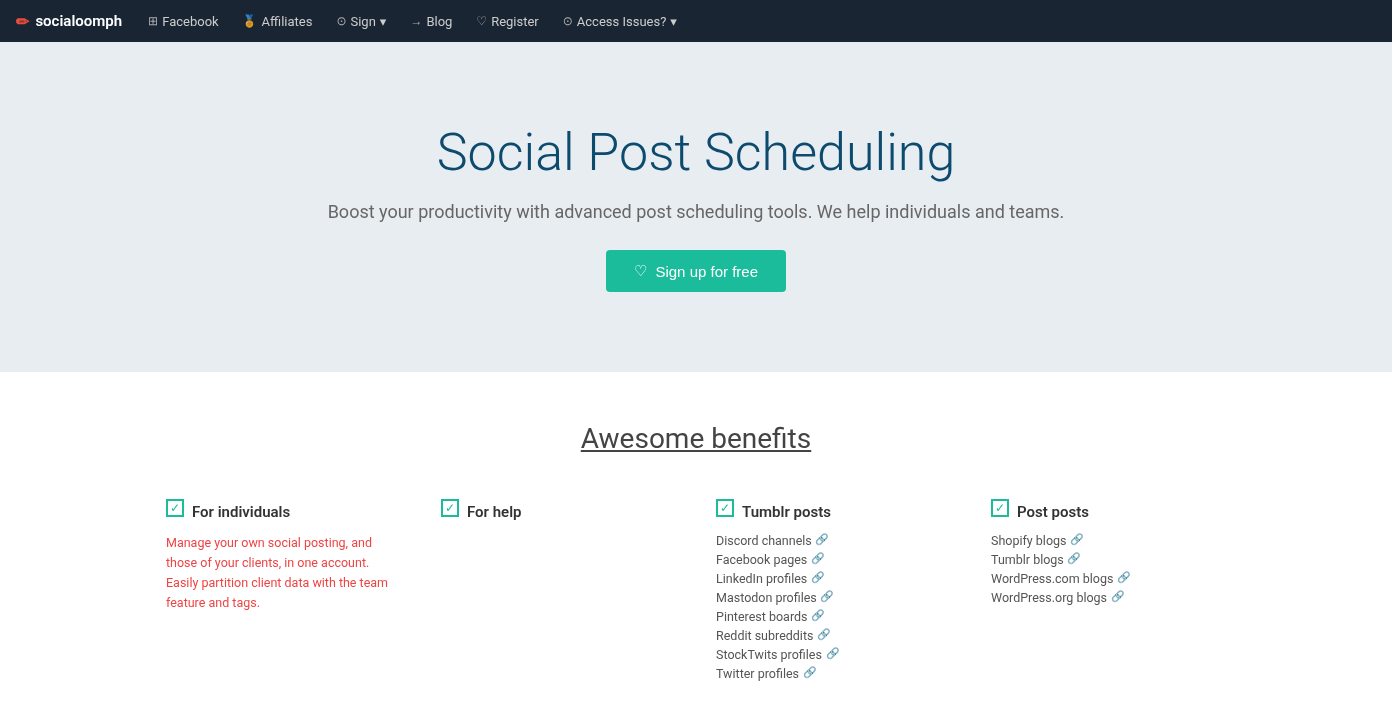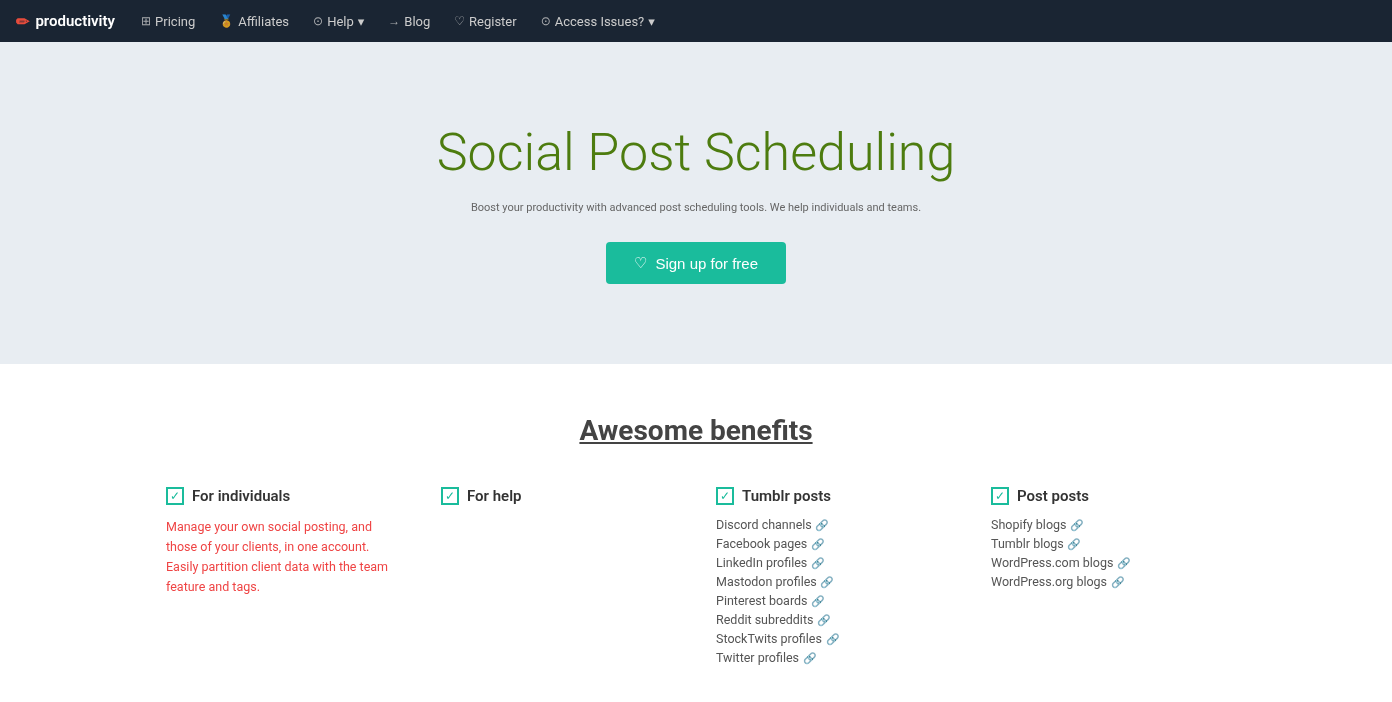"productivity" span { text: productivity -> socialoomph }
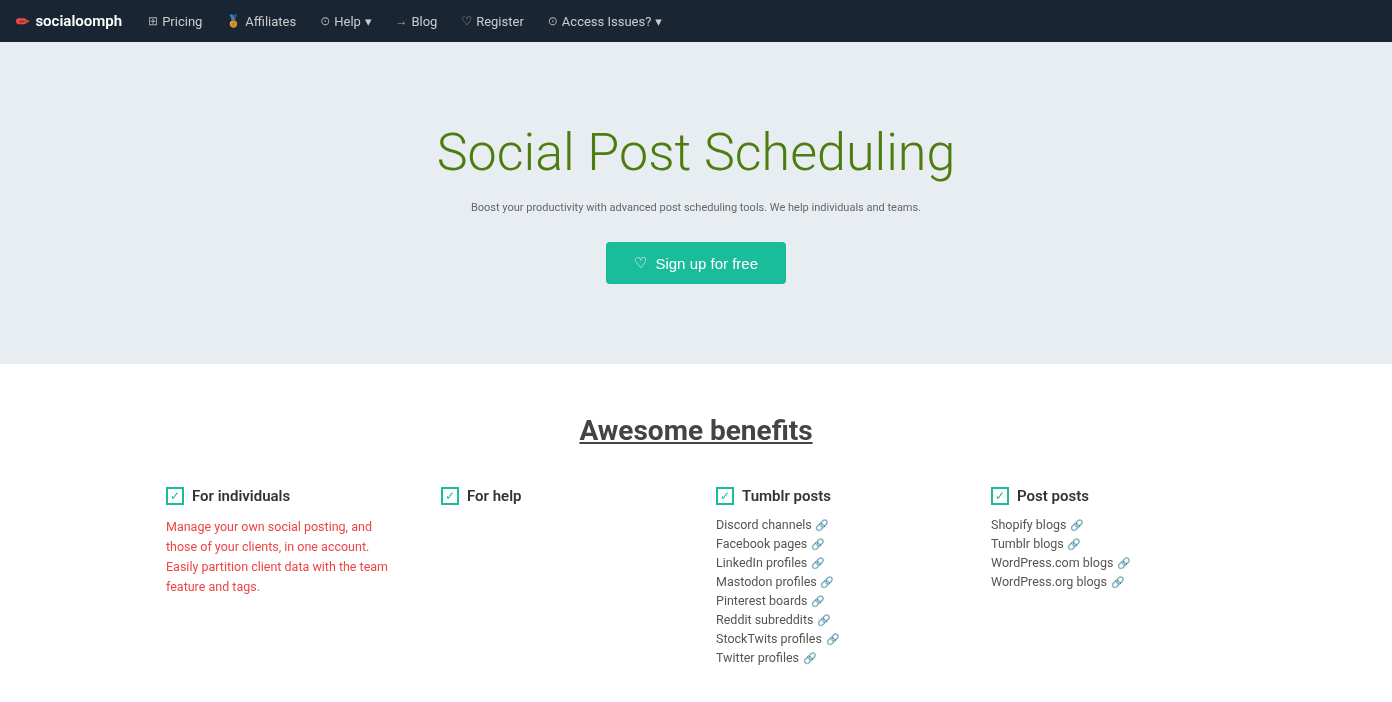"Pricing" span { text: Pricing -> Facebook }
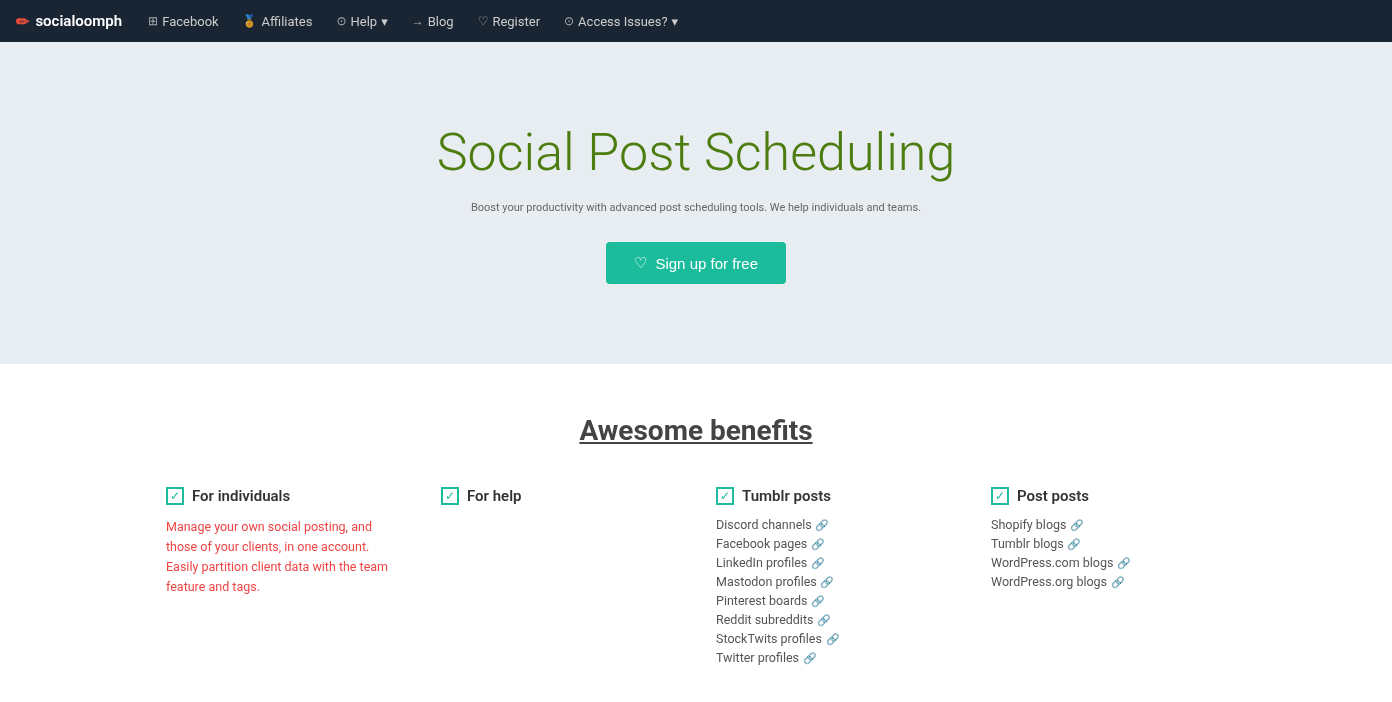"Help" span { text: Help -> Sign }
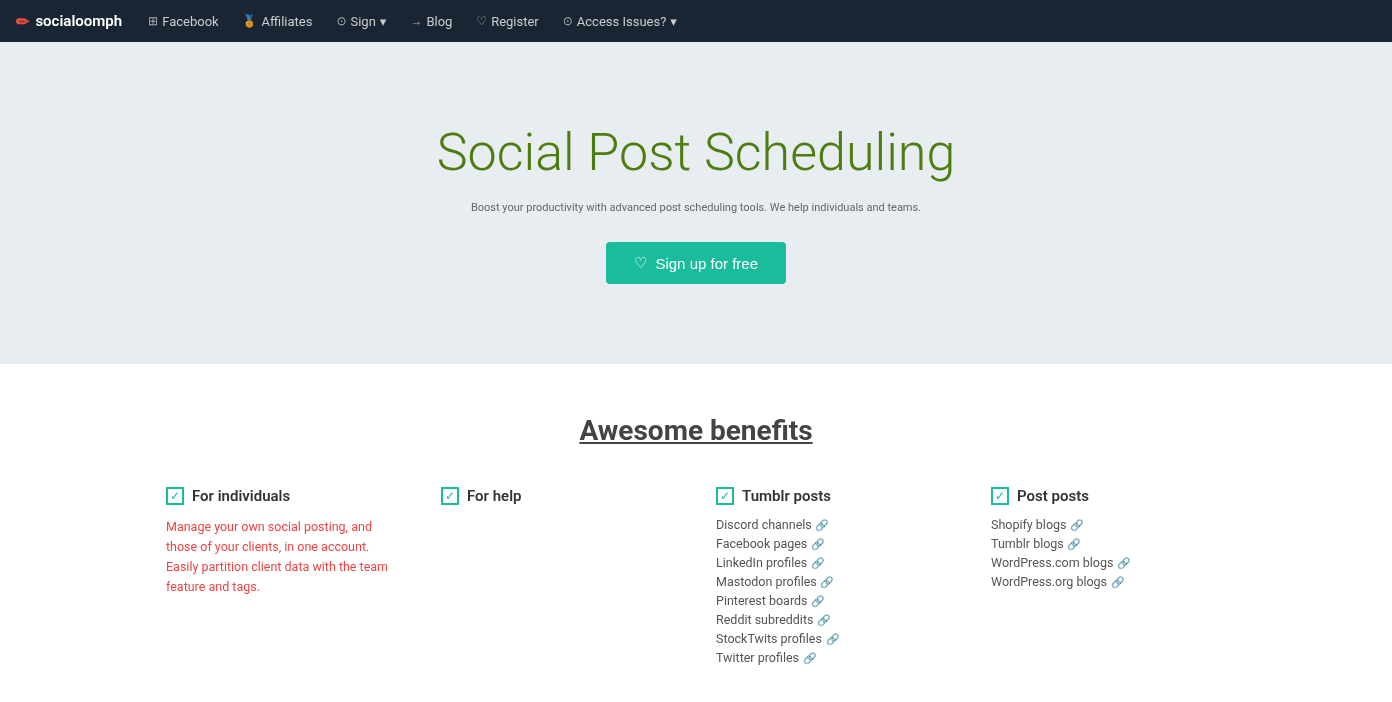"Social Post Scheduling" .hero-title { color: #4d7c0f -> #0c4a6e }
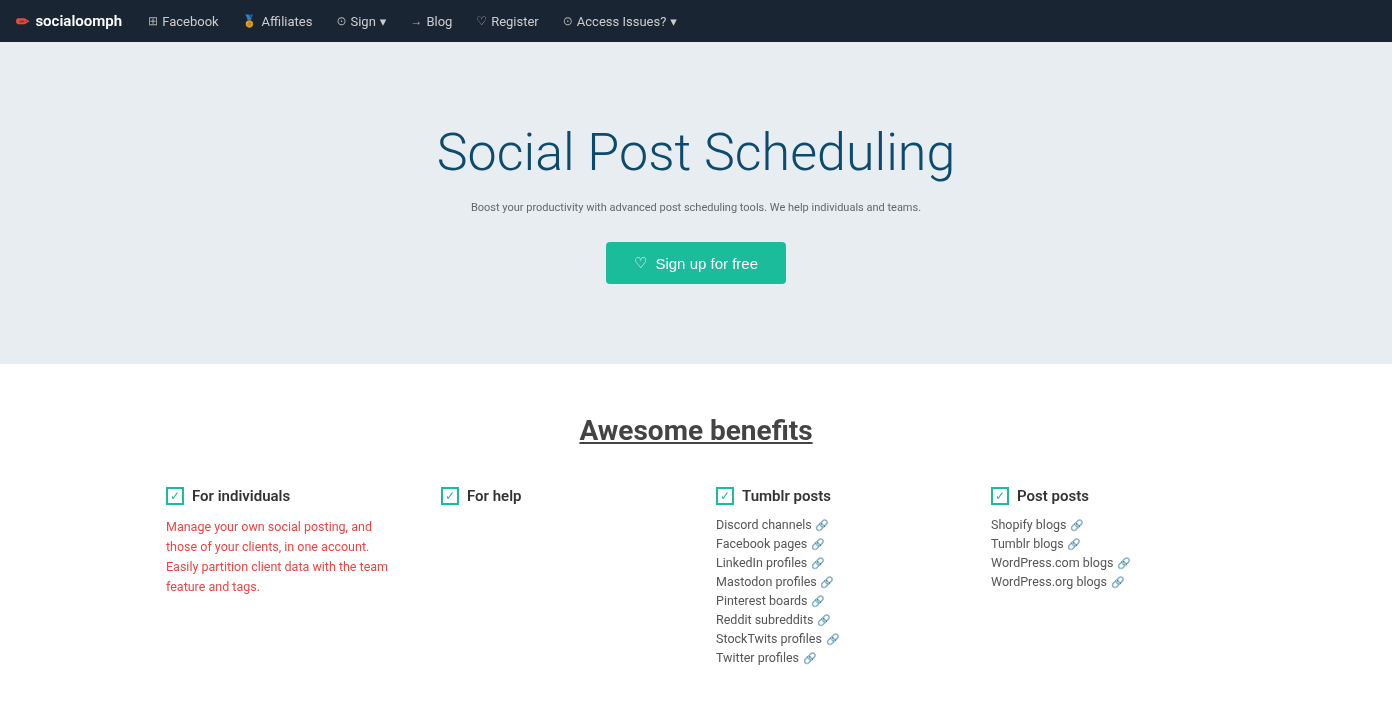"Boost your productivity with advanced" .hero-subtitle { font-size: 11px -> 18px }
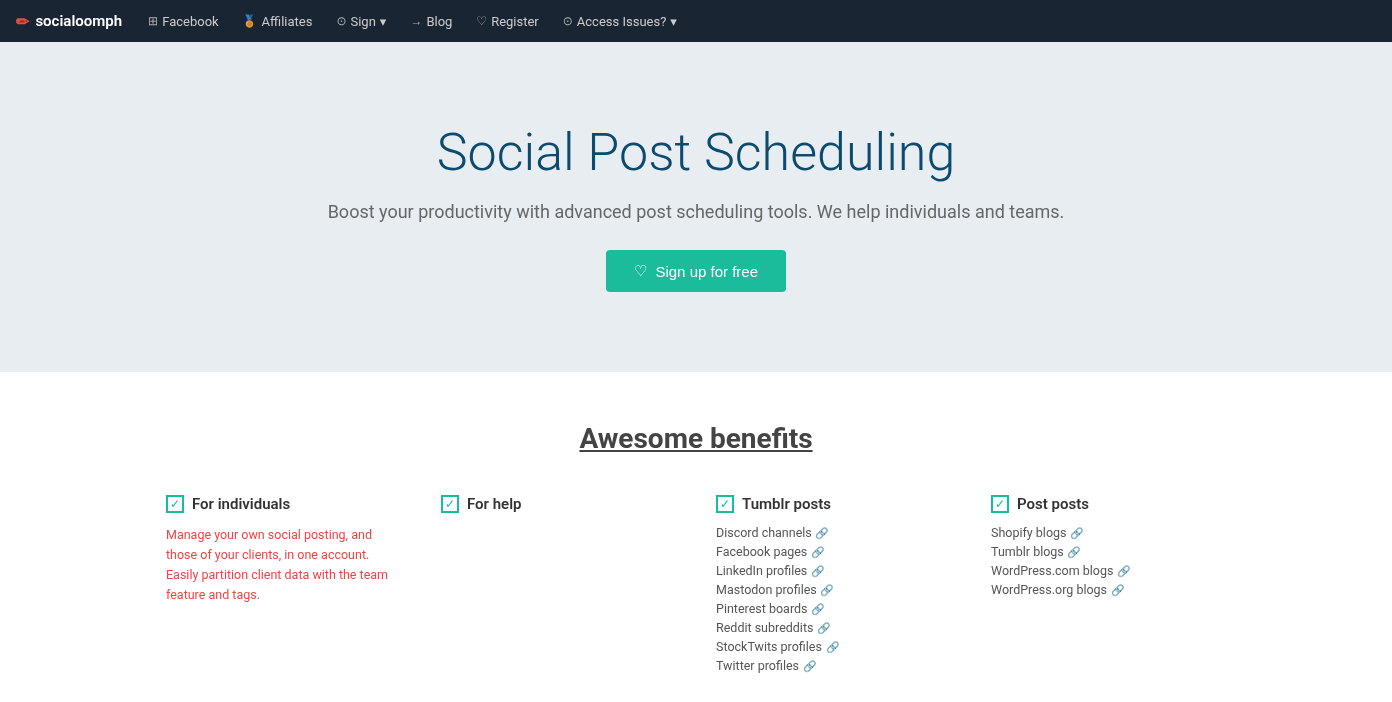"Awesome benefits" .benefits-title { font-weight: 700 -> 400 }
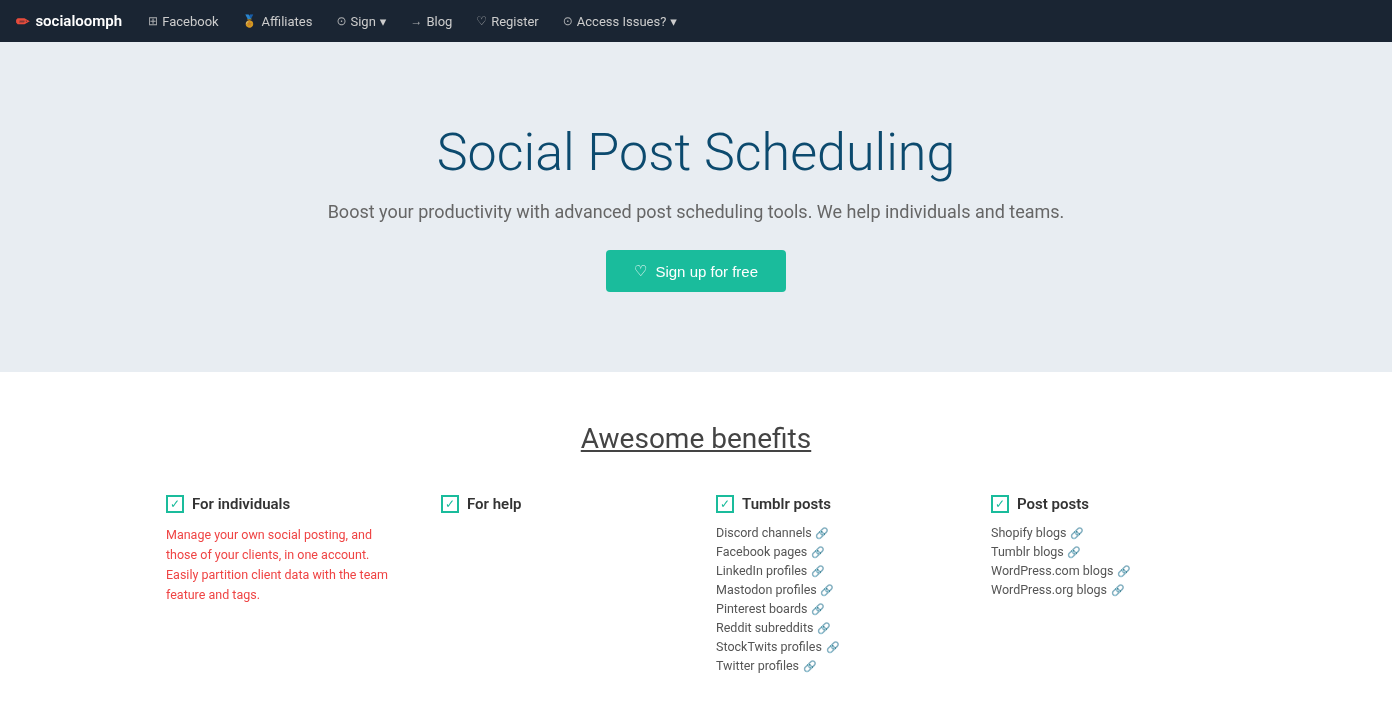"For individuals" .benefit-title { margin-top: none -> 8px }
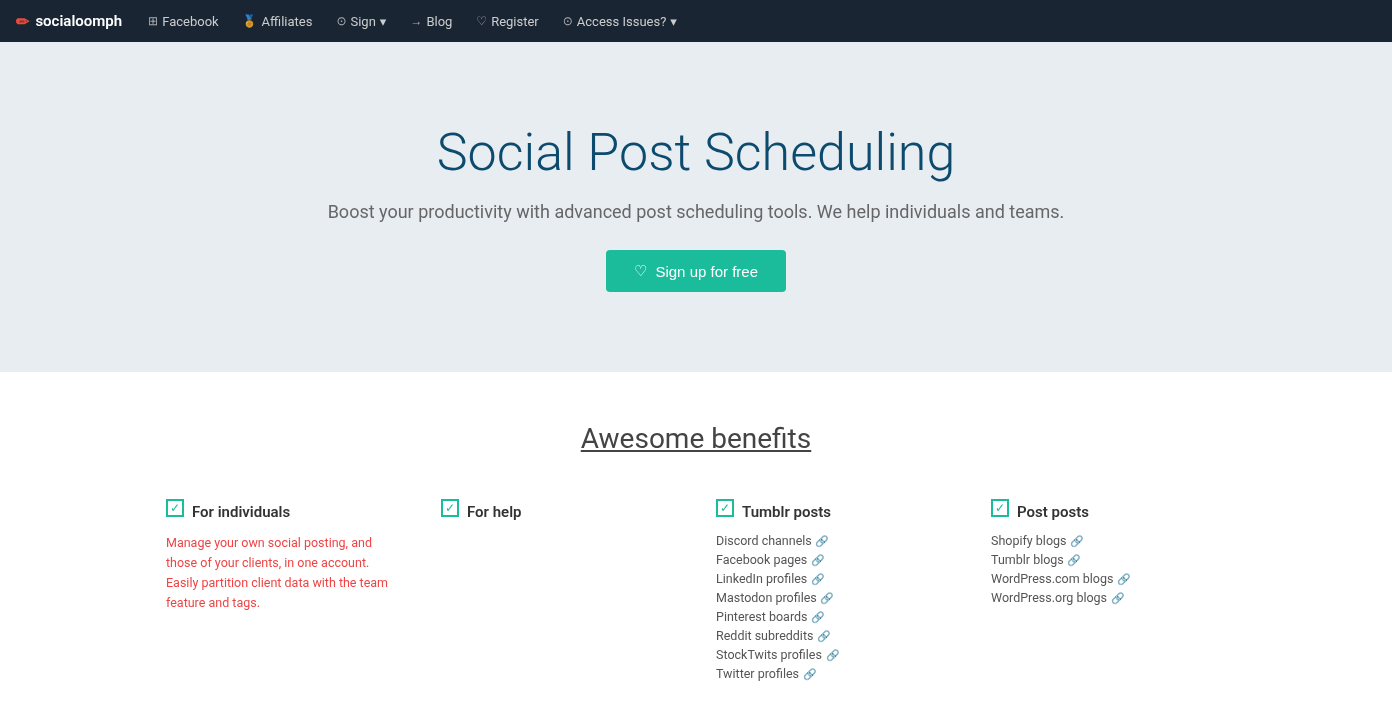"Discord channels" .benefit-list li { align-items: flex-end -> flex-start }
